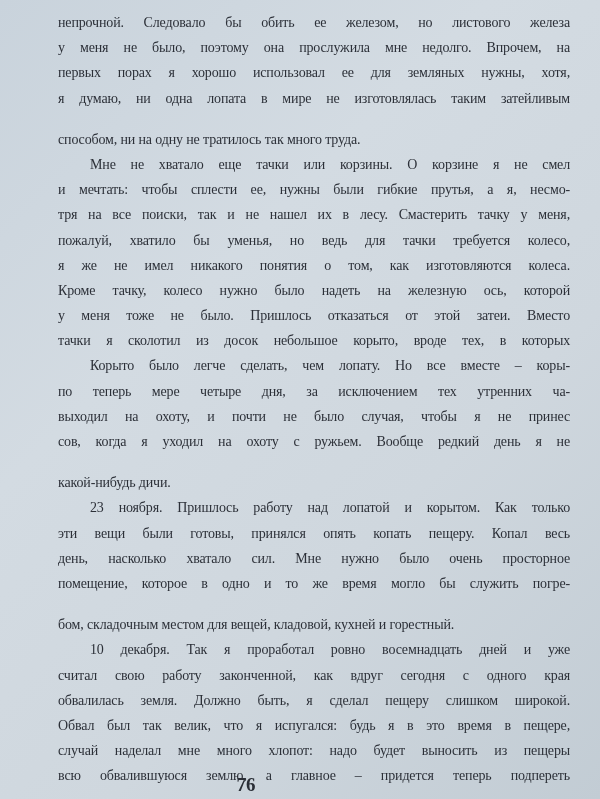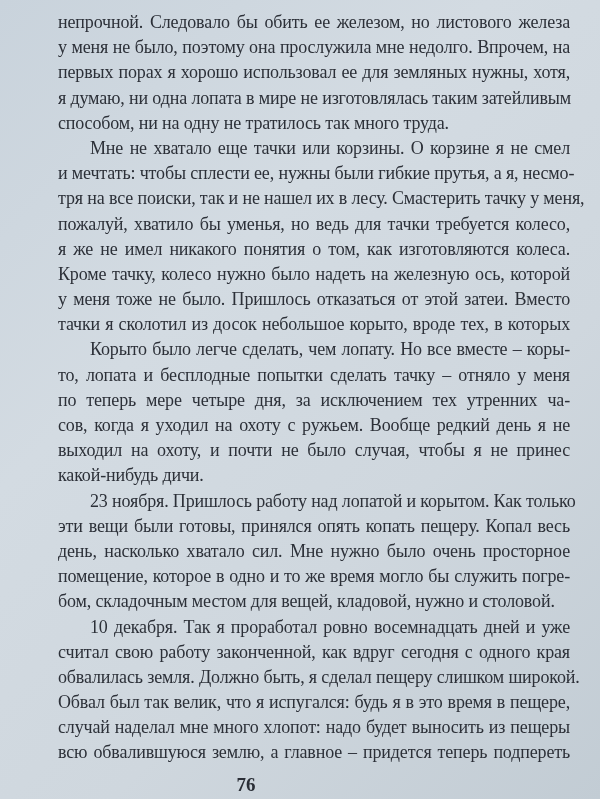"непрочной. Следовало бы обить ее" .line { font-size: 18px -> 14px }
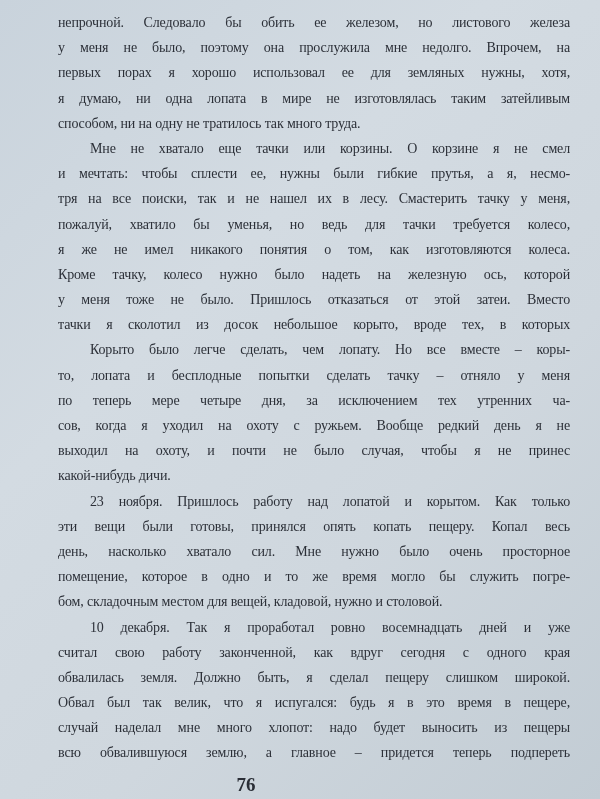"способом, ни на одну не" .line.last { margin-top: none -> 16px }
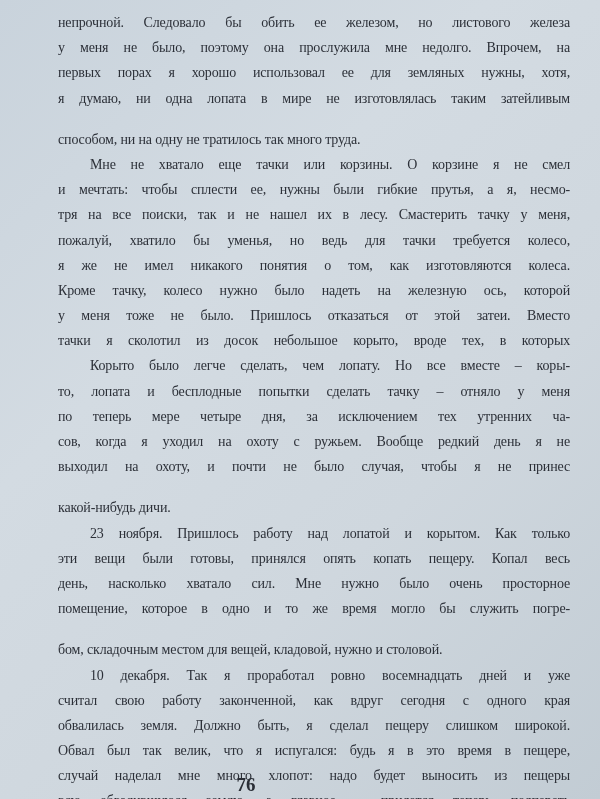"то, лопата и бесплодные попытки" div.line { html: <div>то, лопата и бесплодные попытки сделать тачку – отняло у меня</div> -> none }
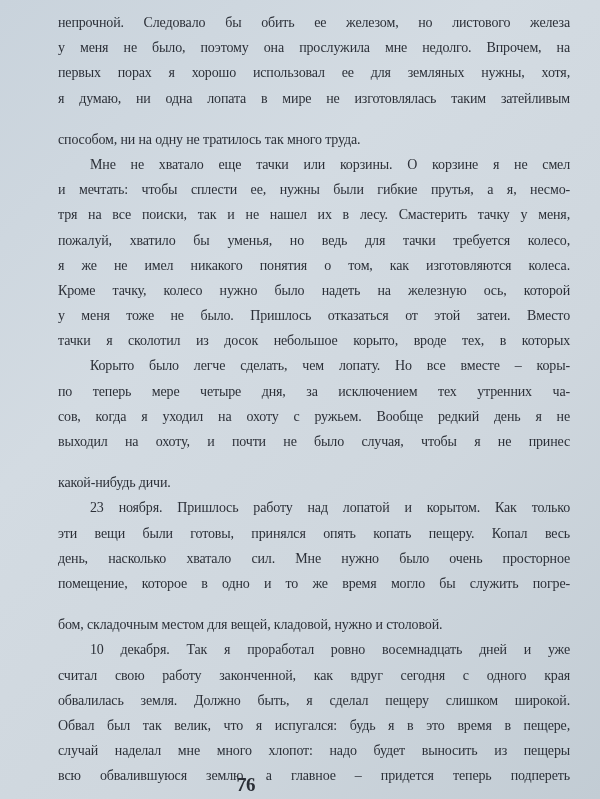"сов, когда я уходил на" div.line { order: before "выходил на охоту, и почти" -> after "выходил на охоту, и почти" }
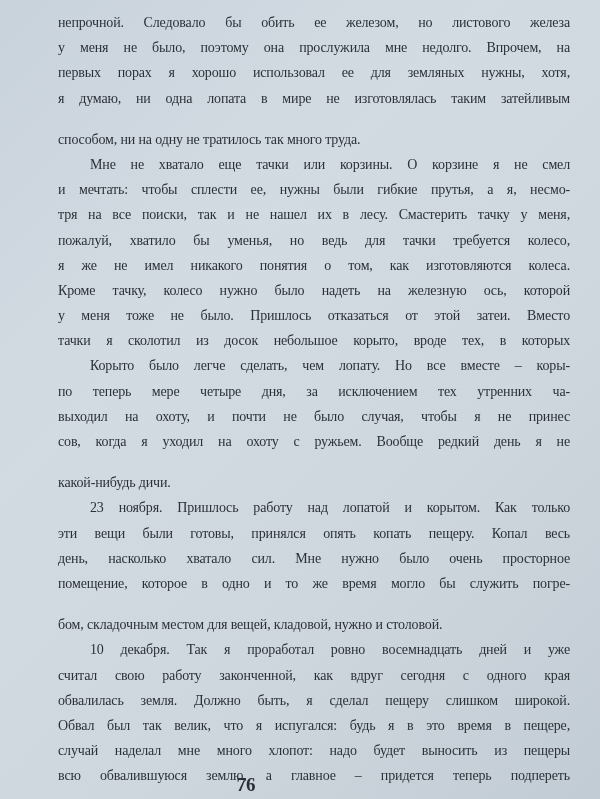"бом, складочным местом для вещей," div.line { text: нужно и столовой -> кухней и горестный }
